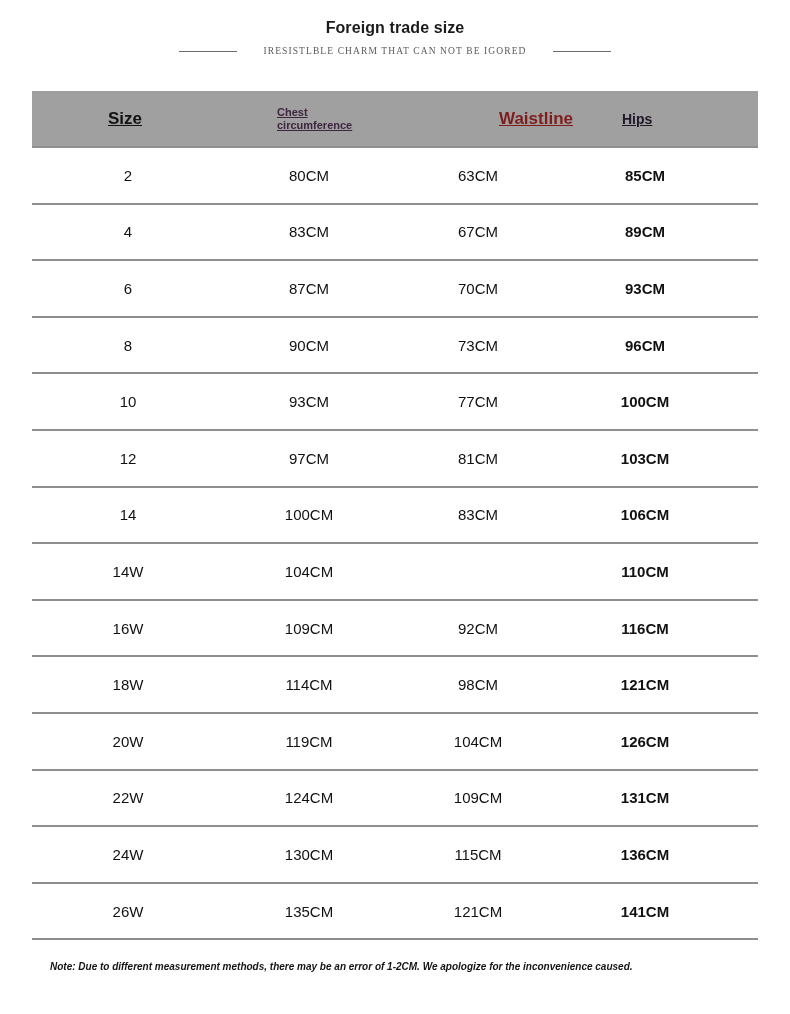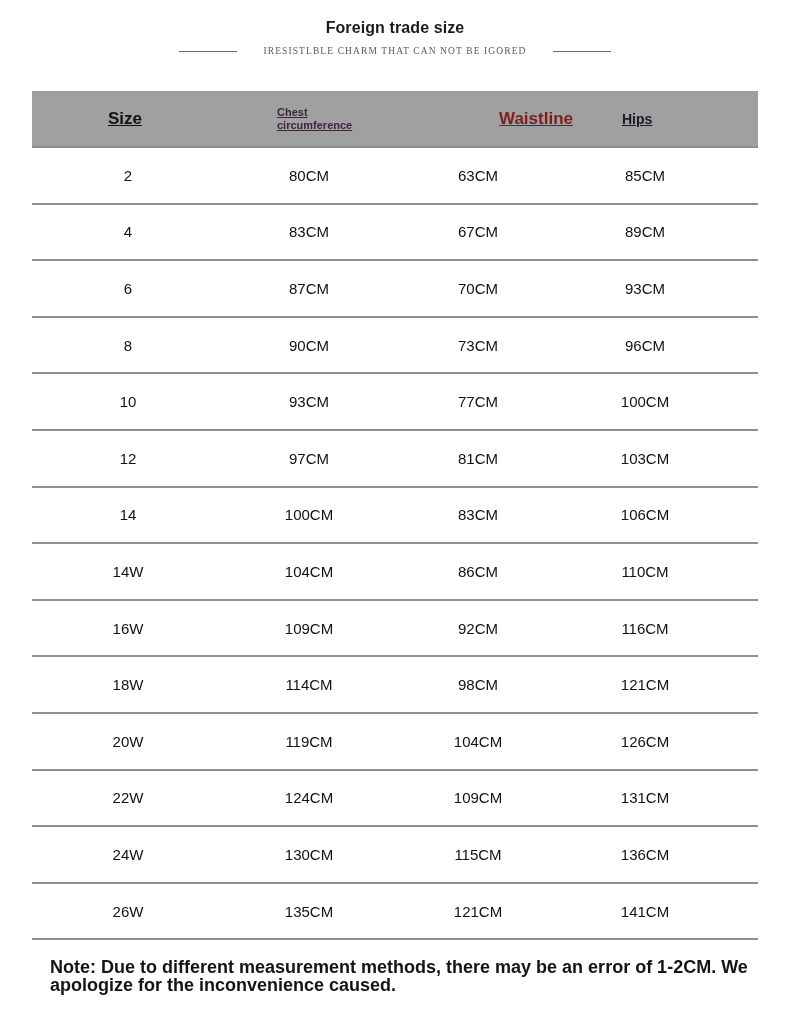"85CM" .c-hips { font-weight: none -> bold }
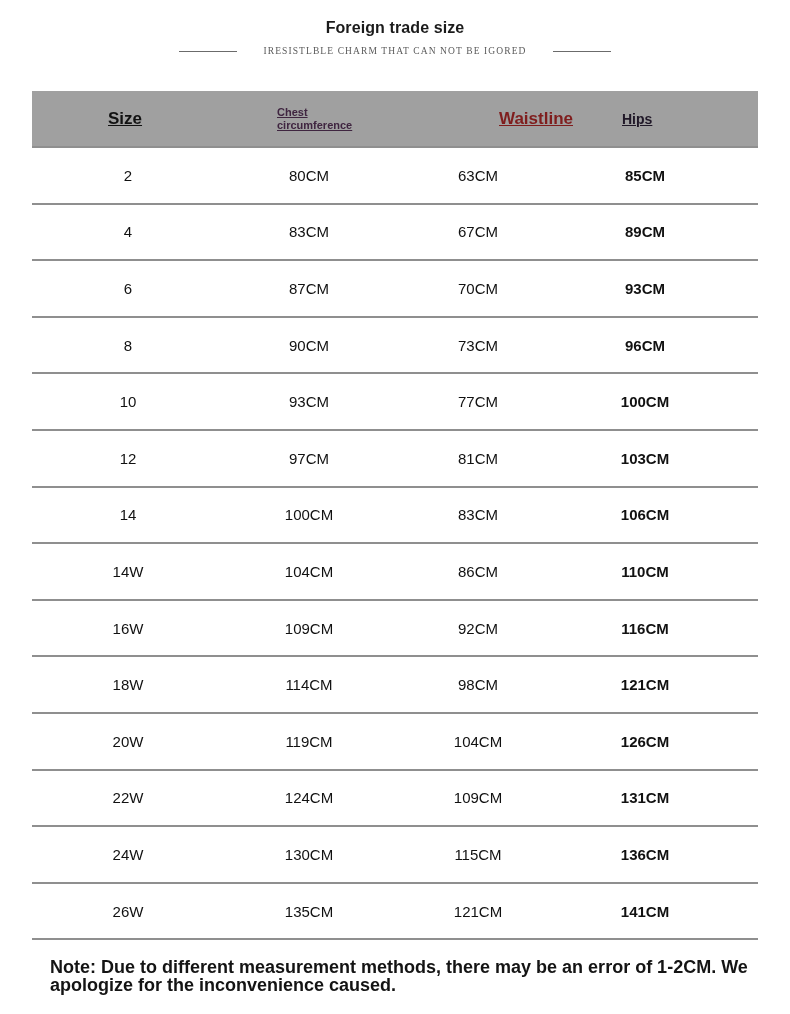"86CM" div.cell { html: <div>86CM</div> -> none }
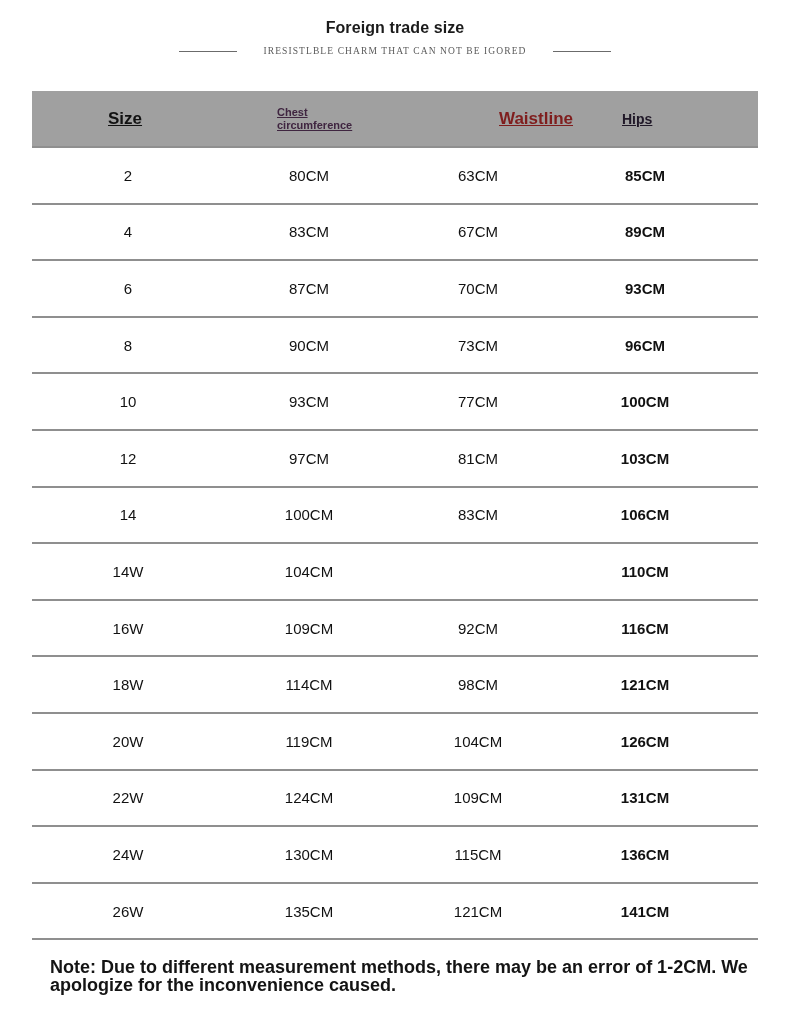"Note: Due to different measurement" .note { font-size: 18px -> 10px; font-style: none -> italic }
